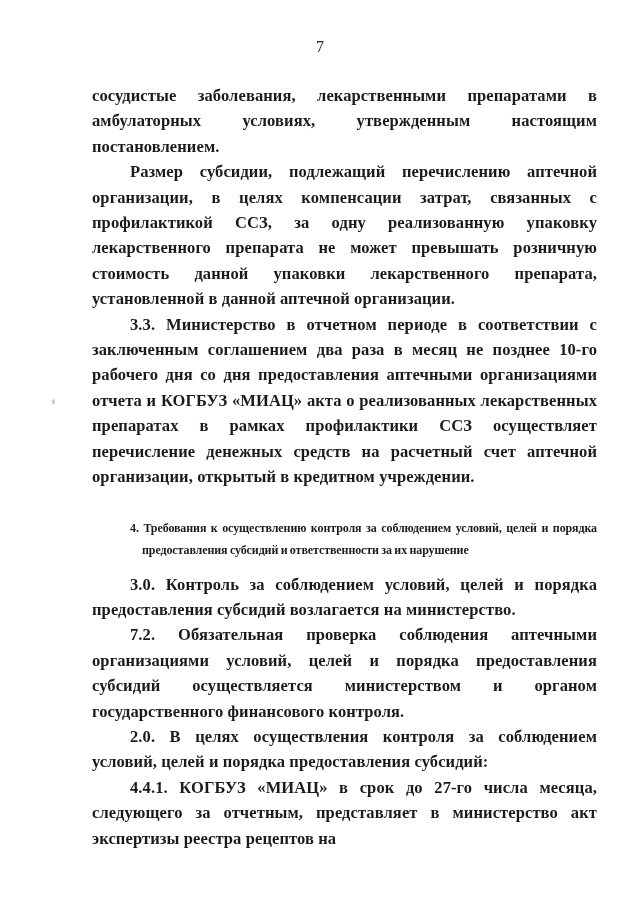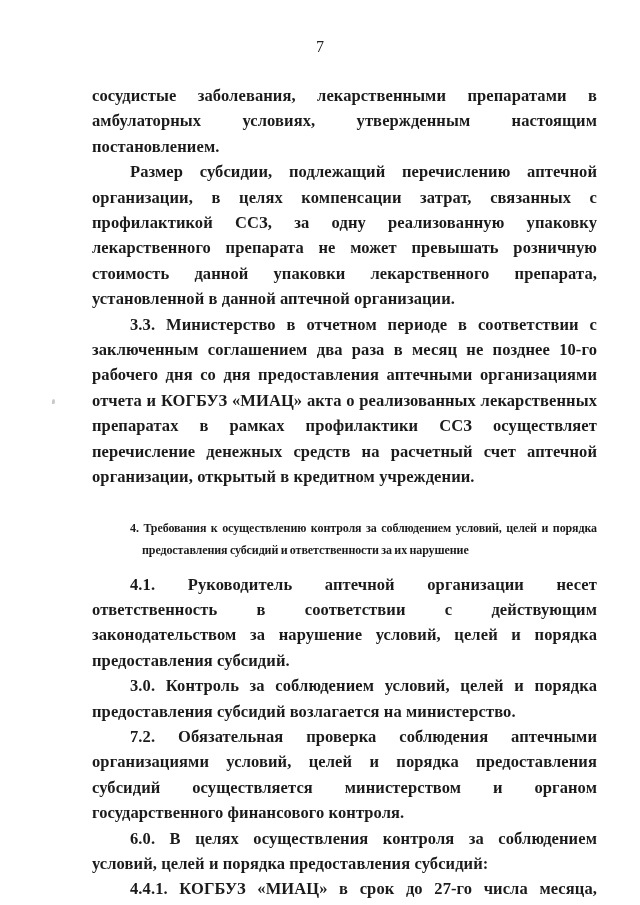"4.1. Руководитель аптечной организации" p.para { html: <p>4.1. Руководитель аптечной организации несет ответственность в соответствии с действующим законодательством за нарушение условий, целей и порядка предоставления субсидий.</p> -> none }
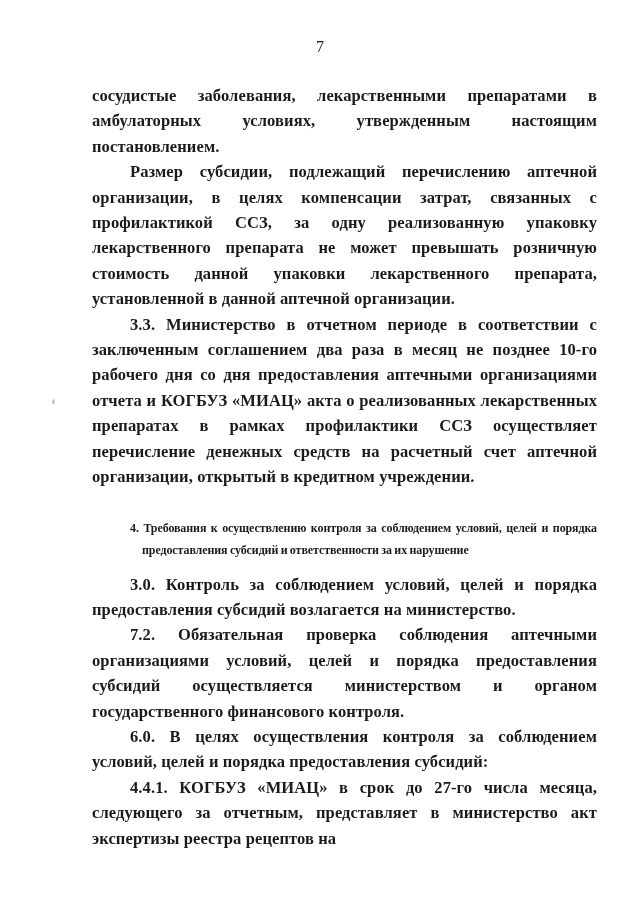"6.0. В целях осуществления контроля" p.para { text: 6.0 -> 2.0 }
